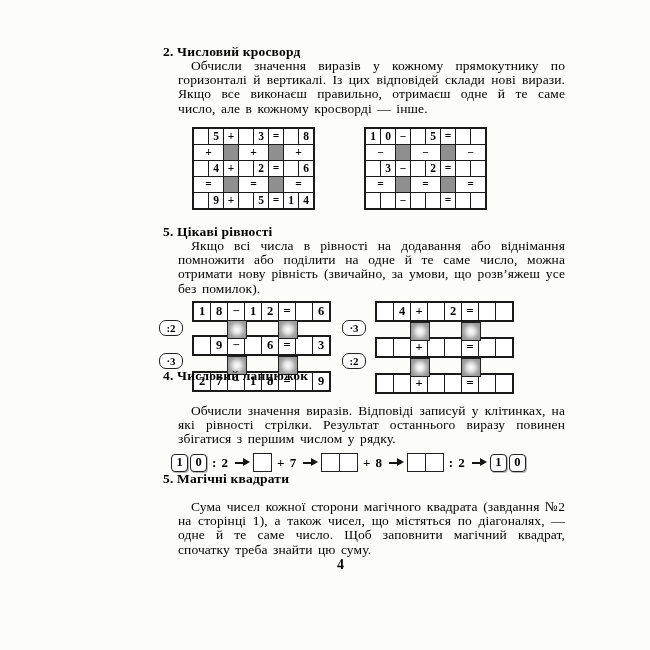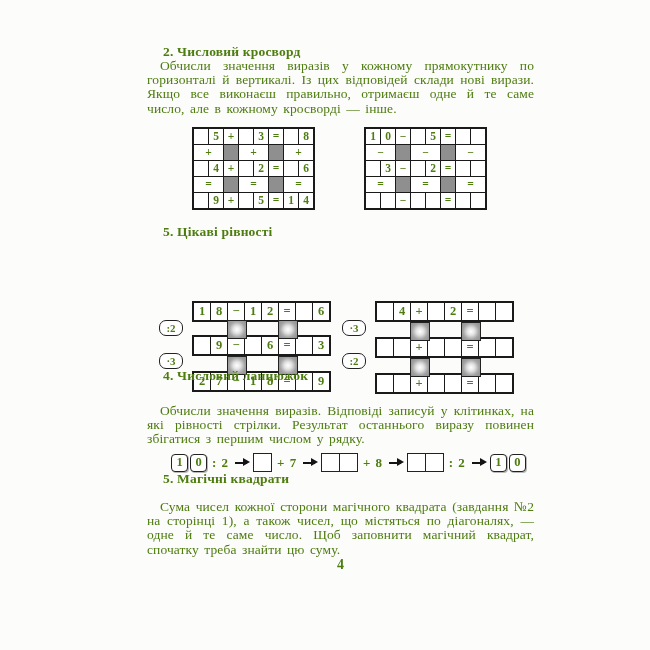"2. Числовий кросворд" .page { color: #4d7c0f -> #000000 }
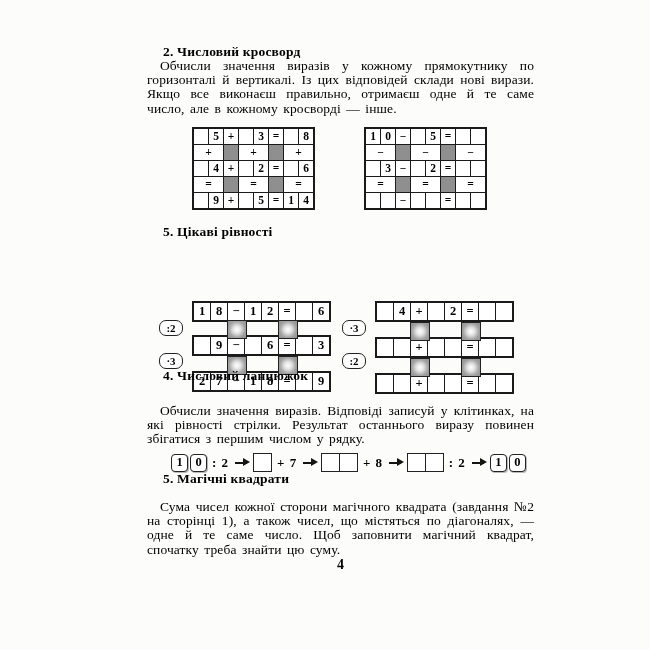"Обчисли значення виразів у кожному" .p { margin-left: none -> 31px }
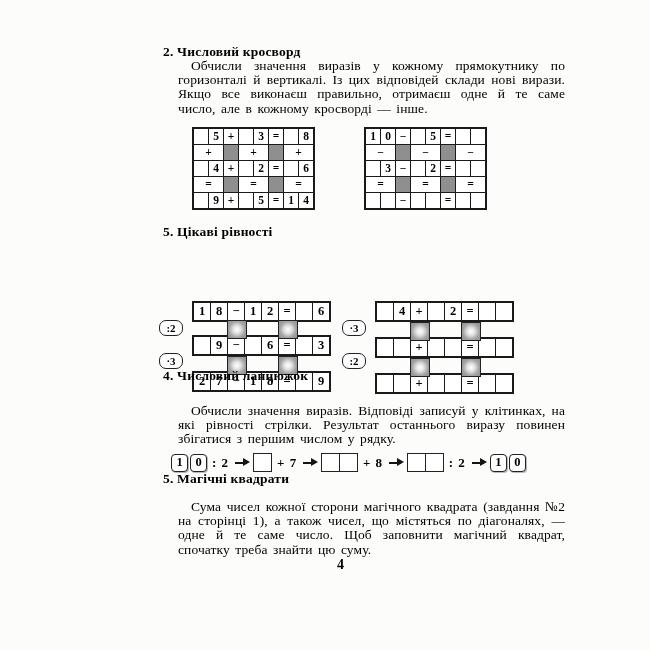"Якщо всі числа в рівності" div.p { html: none -> <div>Якщо всі числа в рівності на додавання або віднімання помножити або поділити на одне й те саме число, можна отримати нову рівність (звичайно, за умови, що розв’яжеш усе без помилок).</div> }
